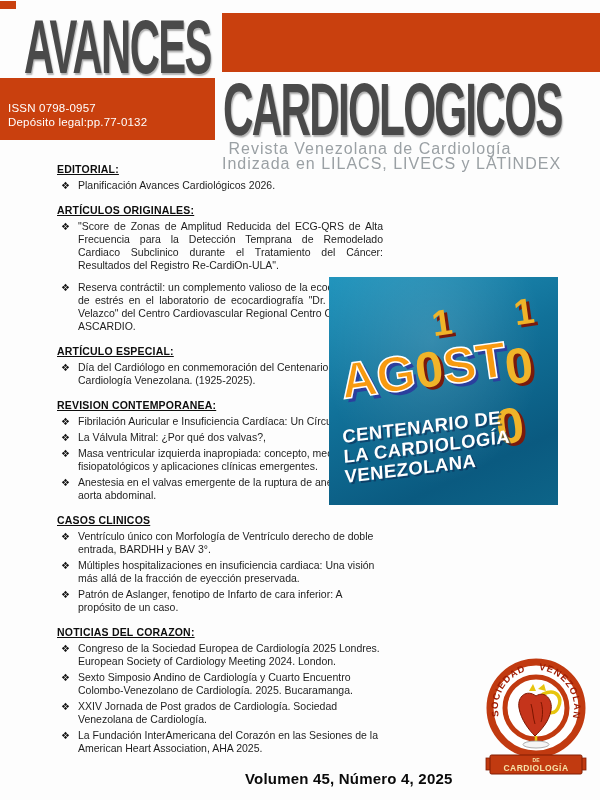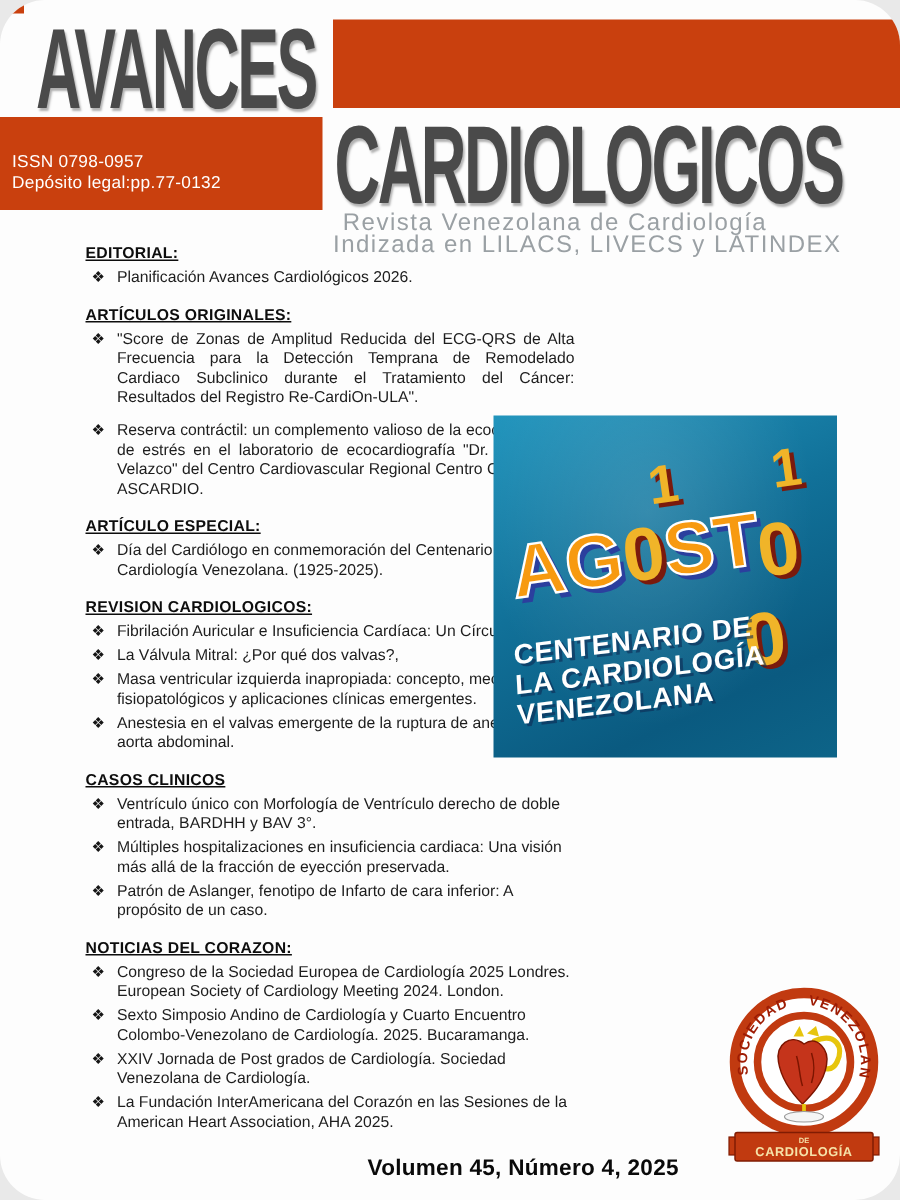"AVANCES" .page { border-radius: 30px -> none }
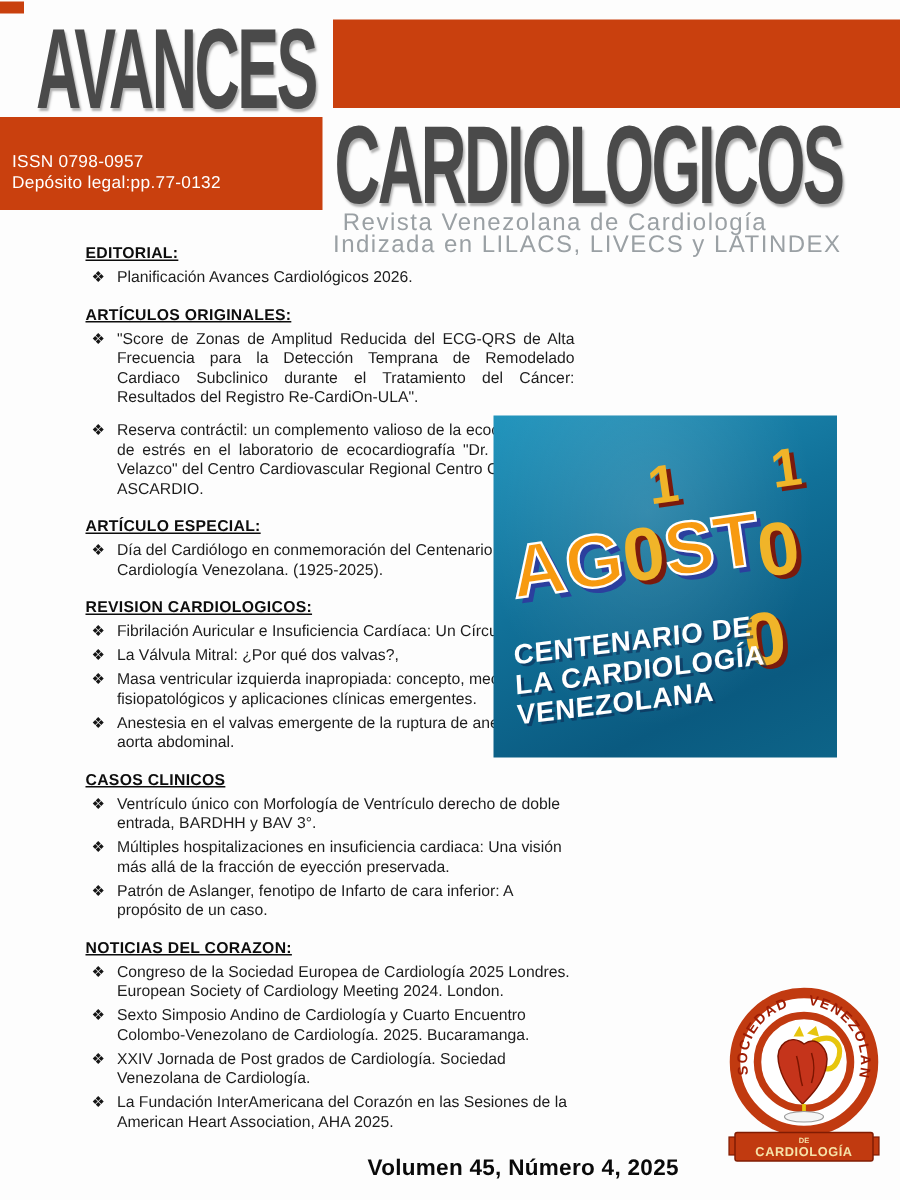"REVISION CARDIOLOGICOS:" h2.sec-h { text: CARDIOLOGICOS -> CONTEMPORANEA }
